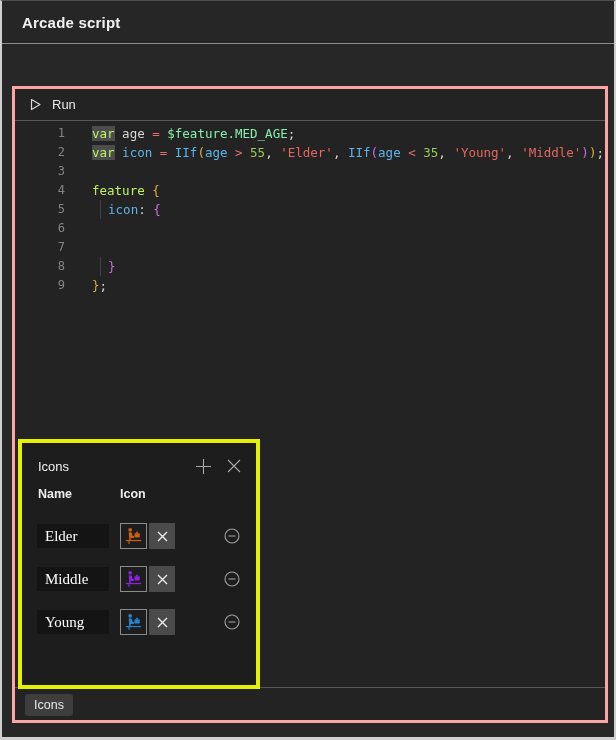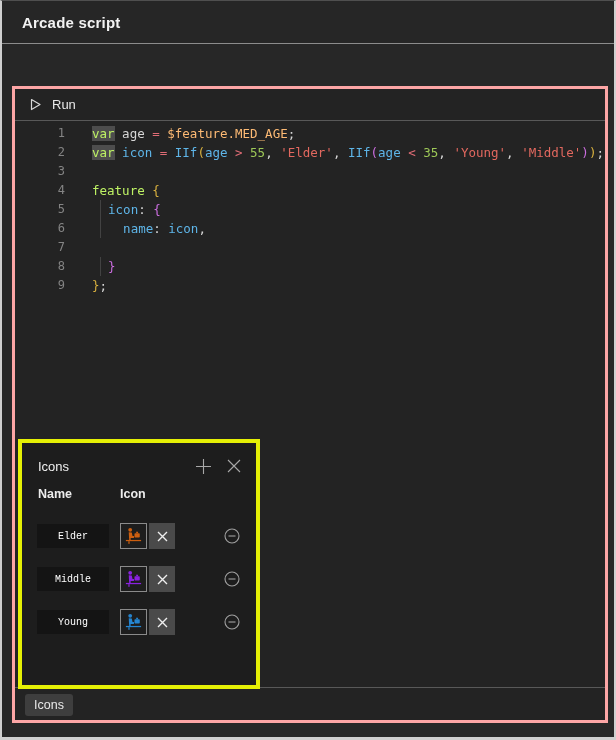"$feature.MED_AGE" .gl { color: #fdba74 -> #86efac }
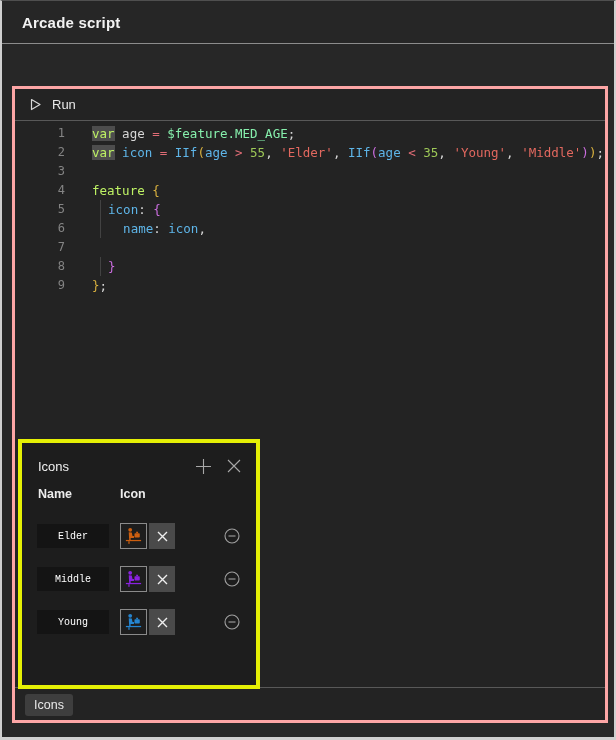"name: icon," span.code { html: <span><span> </span><span></span><span> </span><span>name</span><span>: </span><span>icon</span><span>,</span></span> -> none }
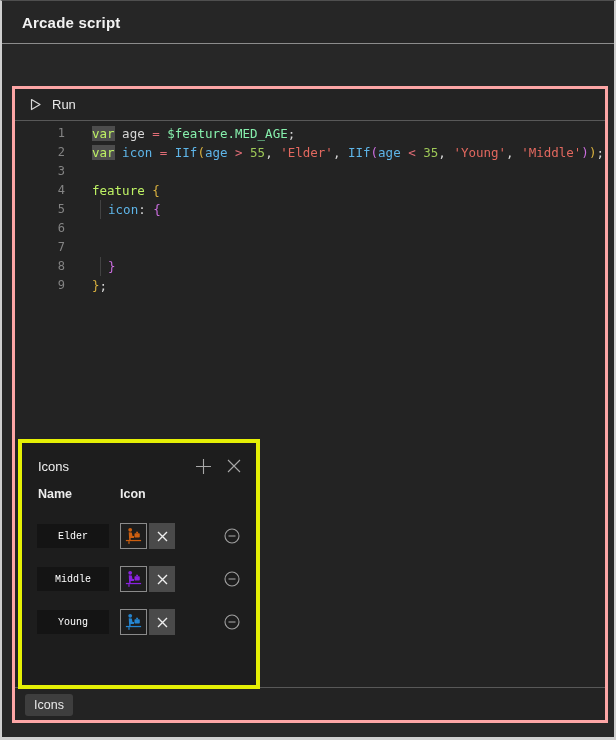"Elder" .name-input { font-family: Liberation Mono, monospace -> Liberation Serif, serif; font-size: 10px -> 15px; text-align: center -> none }
